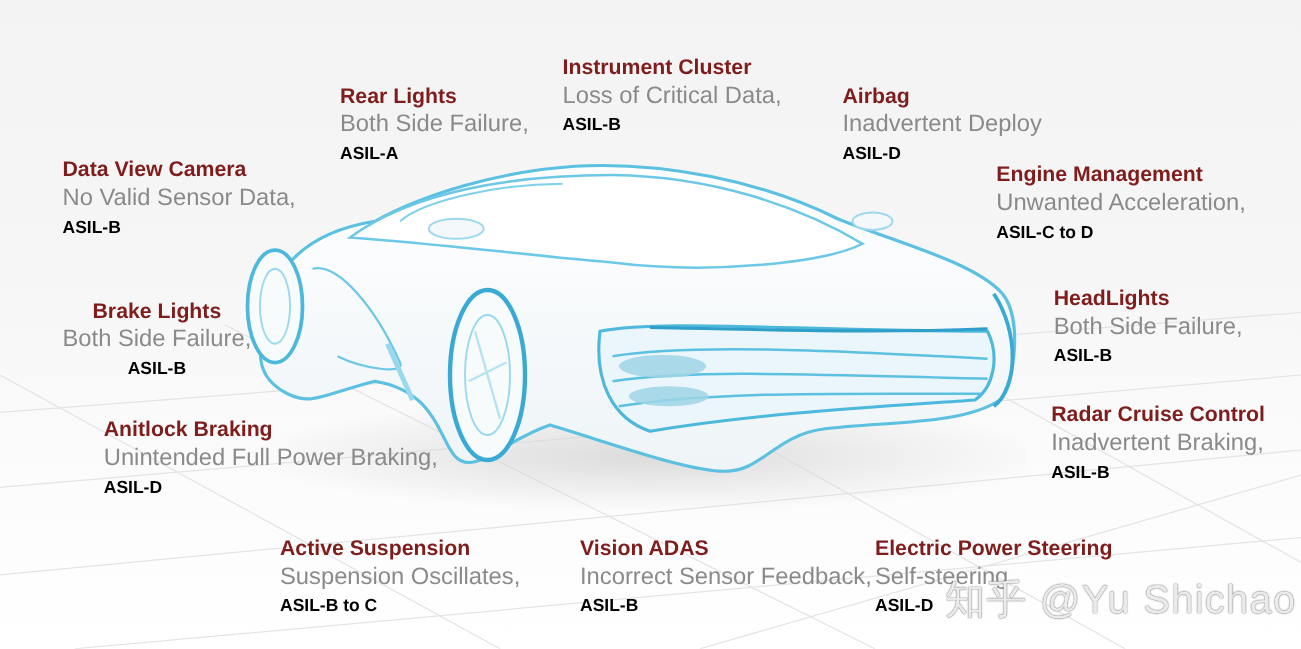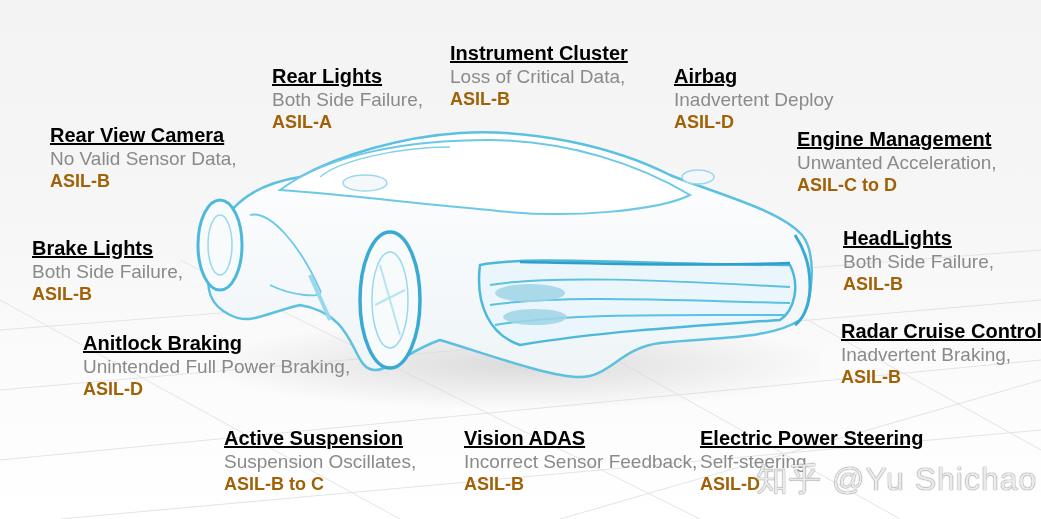"Instrument Cluster" .label .t { color: #000000 -> #7f1d1d; font-size: 20px -> 17px; text-decoration: underline -> none }
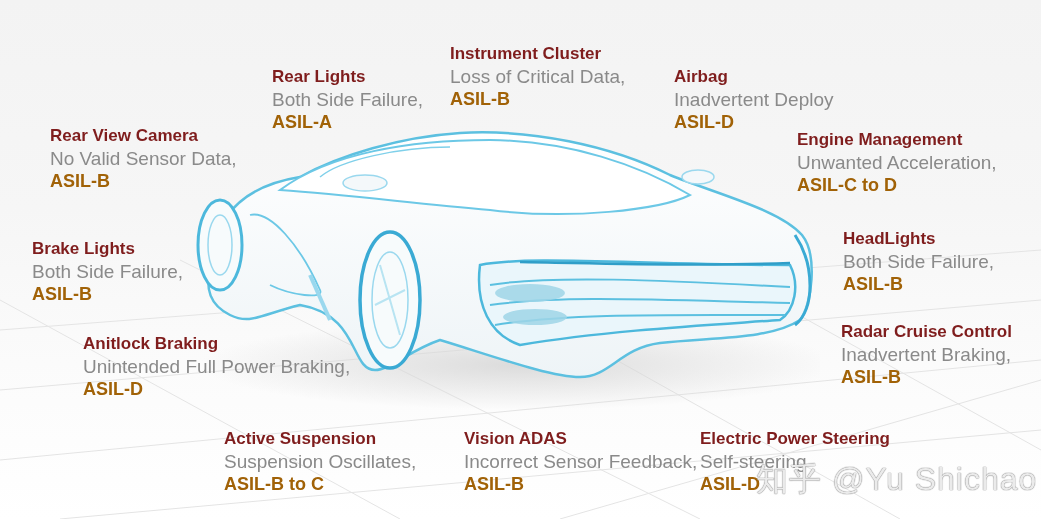"ASIL-B" .label .a { color: #a16207 -> #000000; font-size: 18px -> 14px }
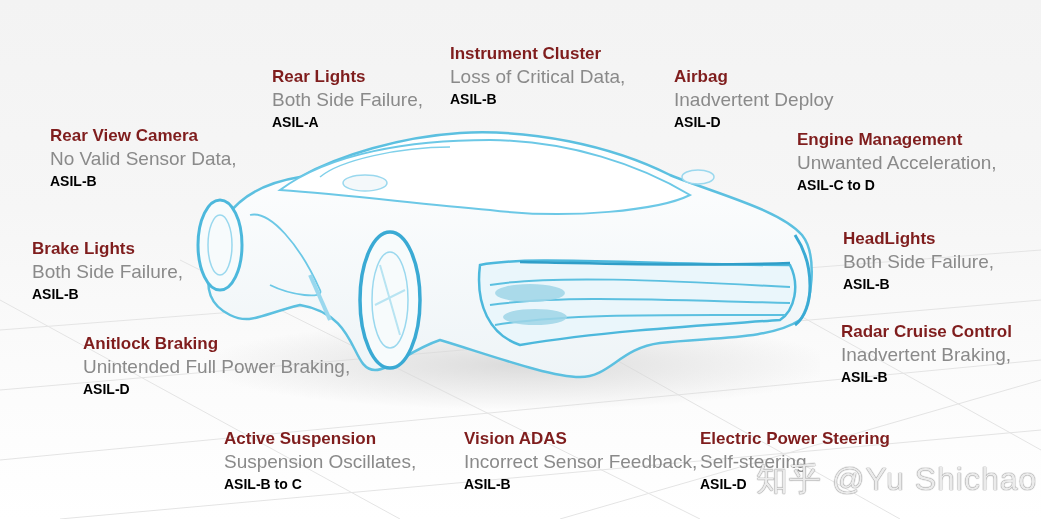"Rear View Camera" span.t { text: Rear -> Data }
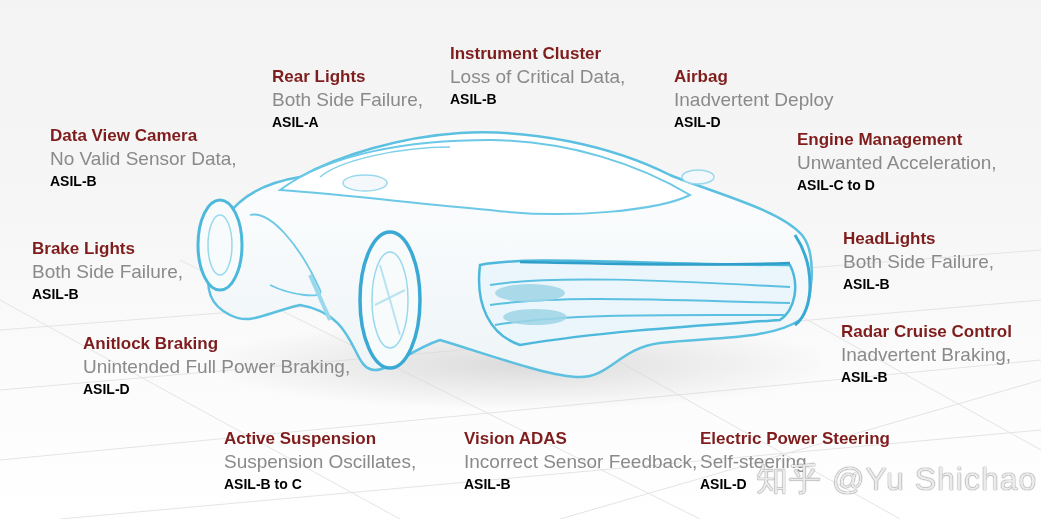"Brake Lights" div.label { left: 32px -> 50px; text-align: none -> center }
